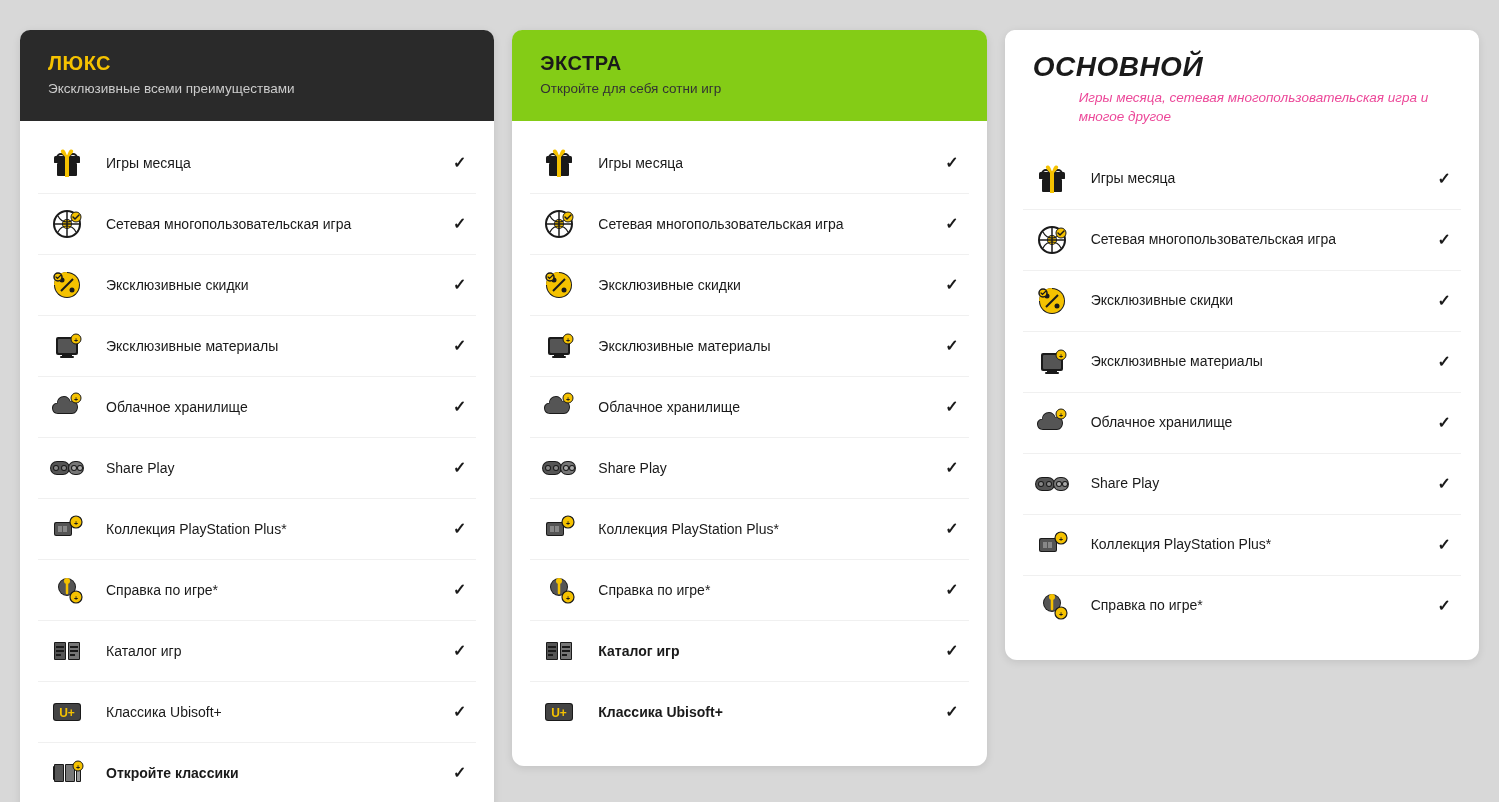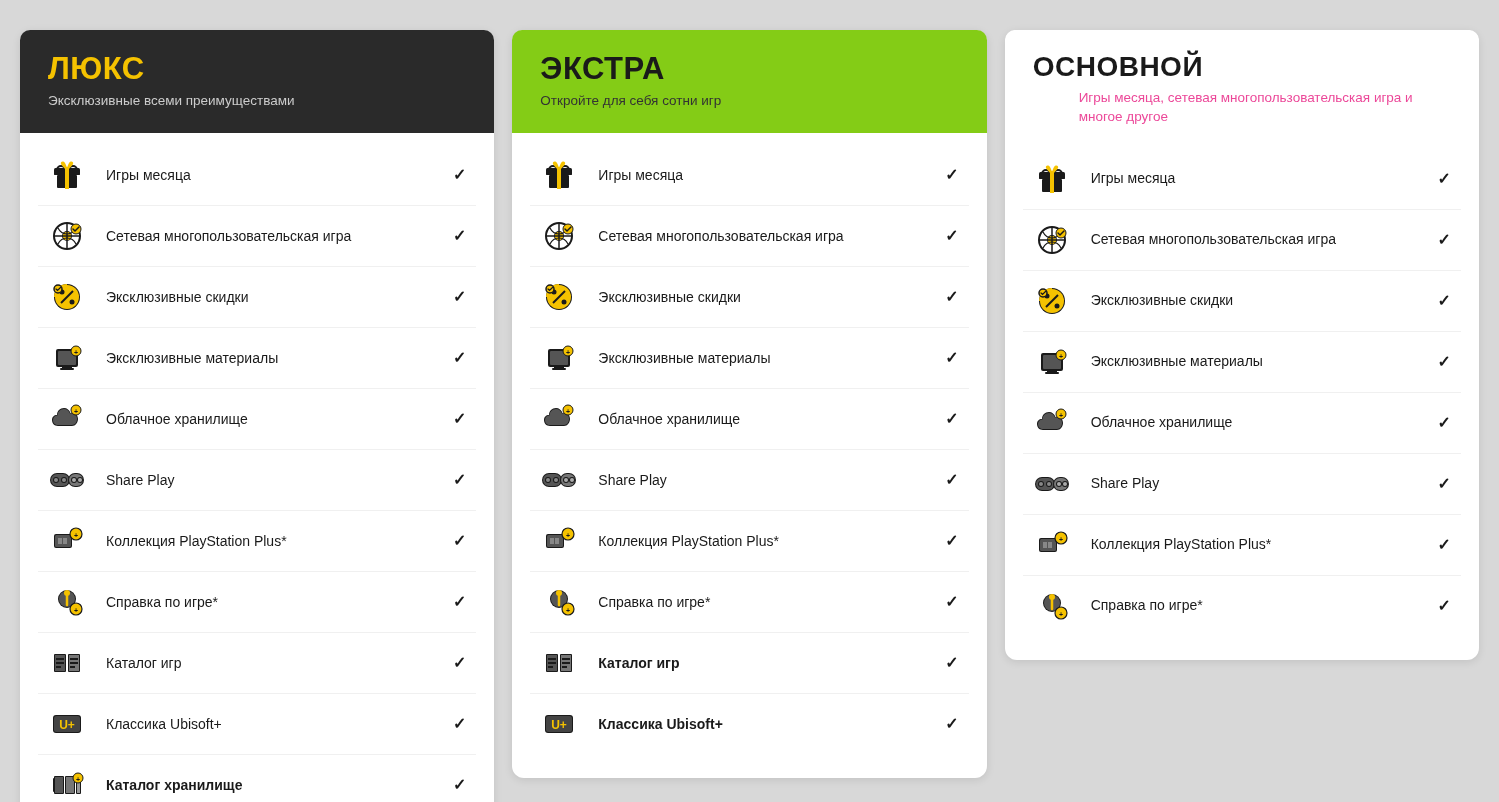"ЛЮКС" .card-title { font-size: 31px -> 20px }
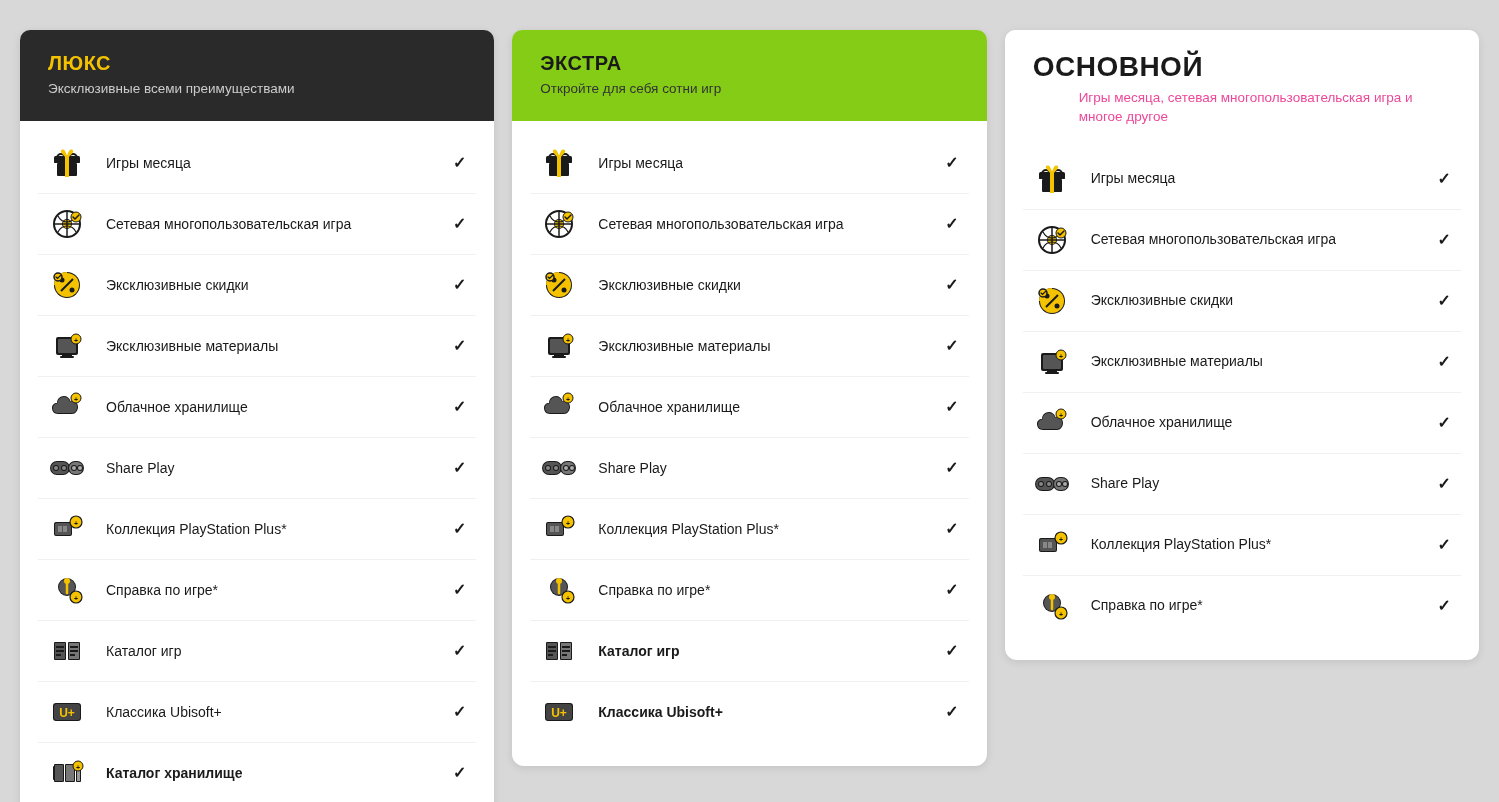"ОСНОВНОЙ" .card-header.basic { font-style: none -> italic }
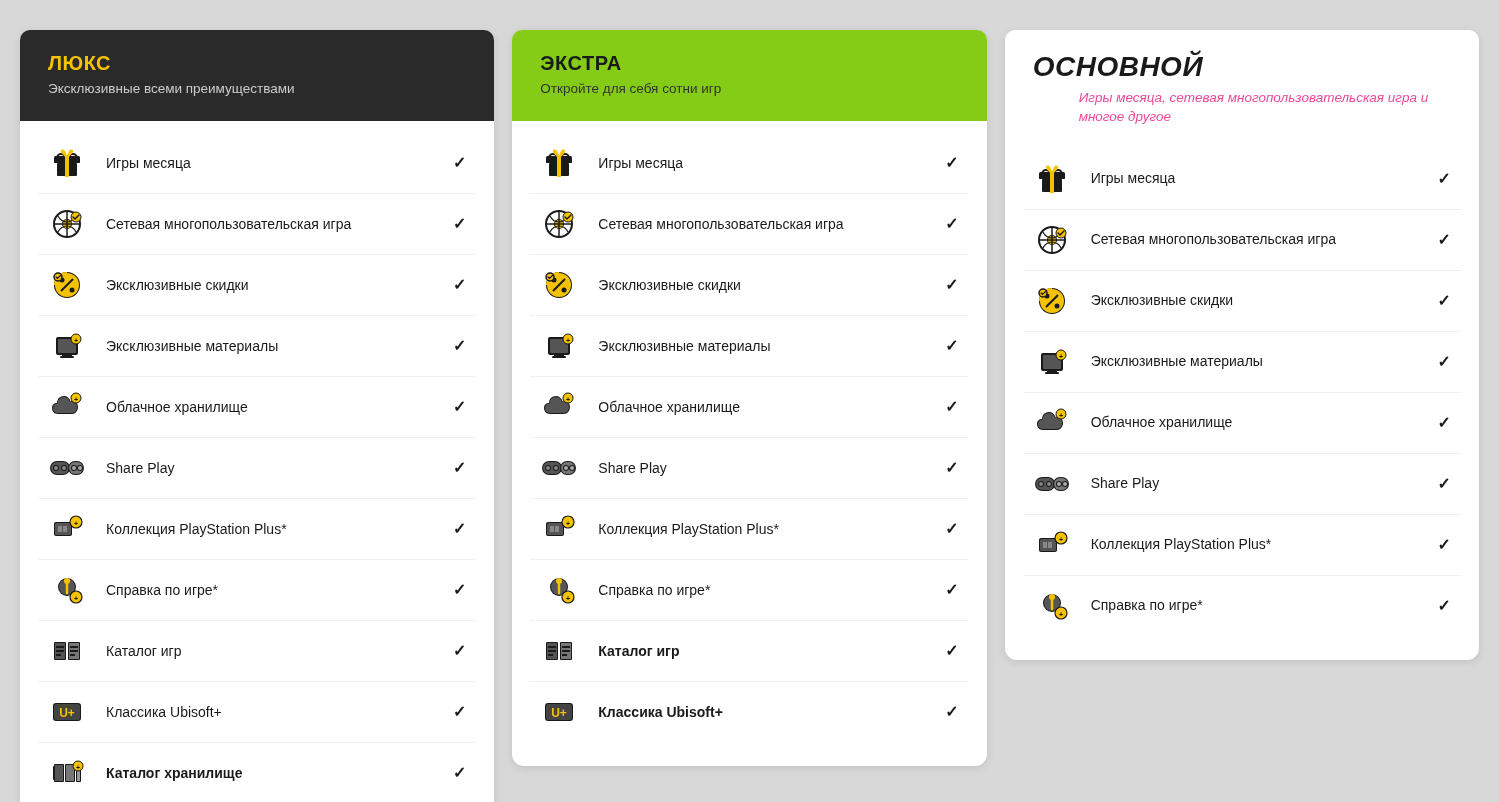"Каталог хранилище" span.feature-text { text: Каталог хранилище -> Откройте классики }
